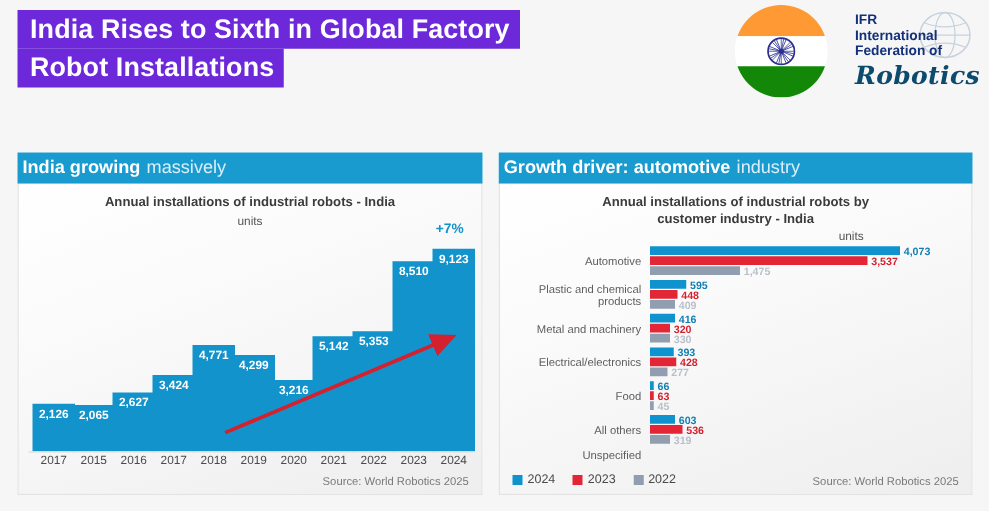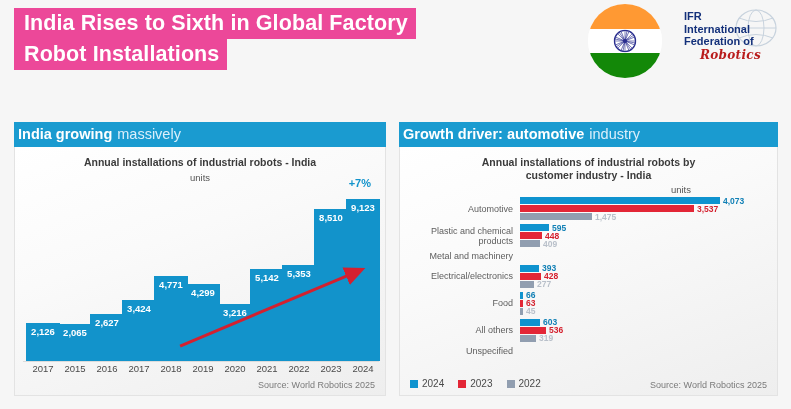"India Rises to Sixth in" .title-line { background: #ec4899 -> #6d28d9 }
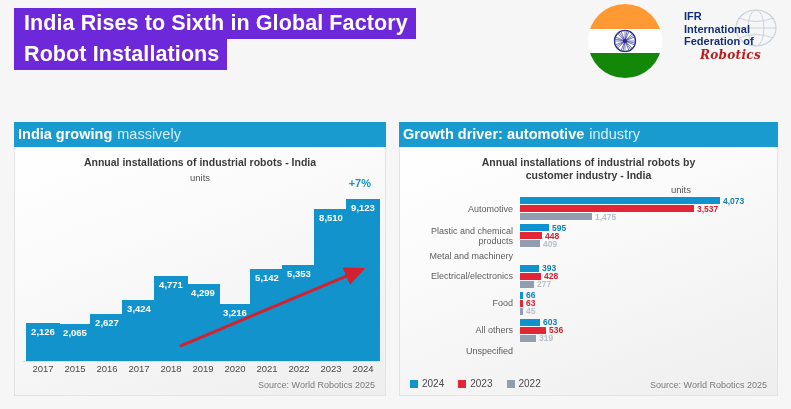"Robotics" .ifr-script { color: #b91c1c -> #0c4a6e; font-size: 12px -> 20px; left: 16px -> 0 }
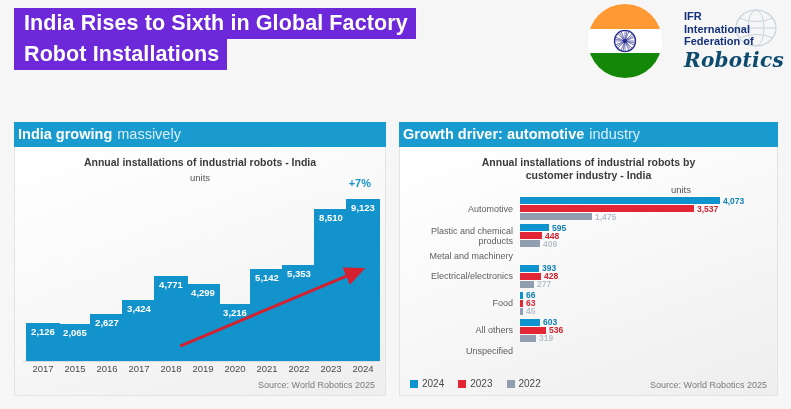"416" div.bstack { html: none -> <div> <div> <div></div> <span>416</span> </div> <div> <div></div> <span>320</span> </div> <div> <div></div> <span>330</span> </div> </div> }
